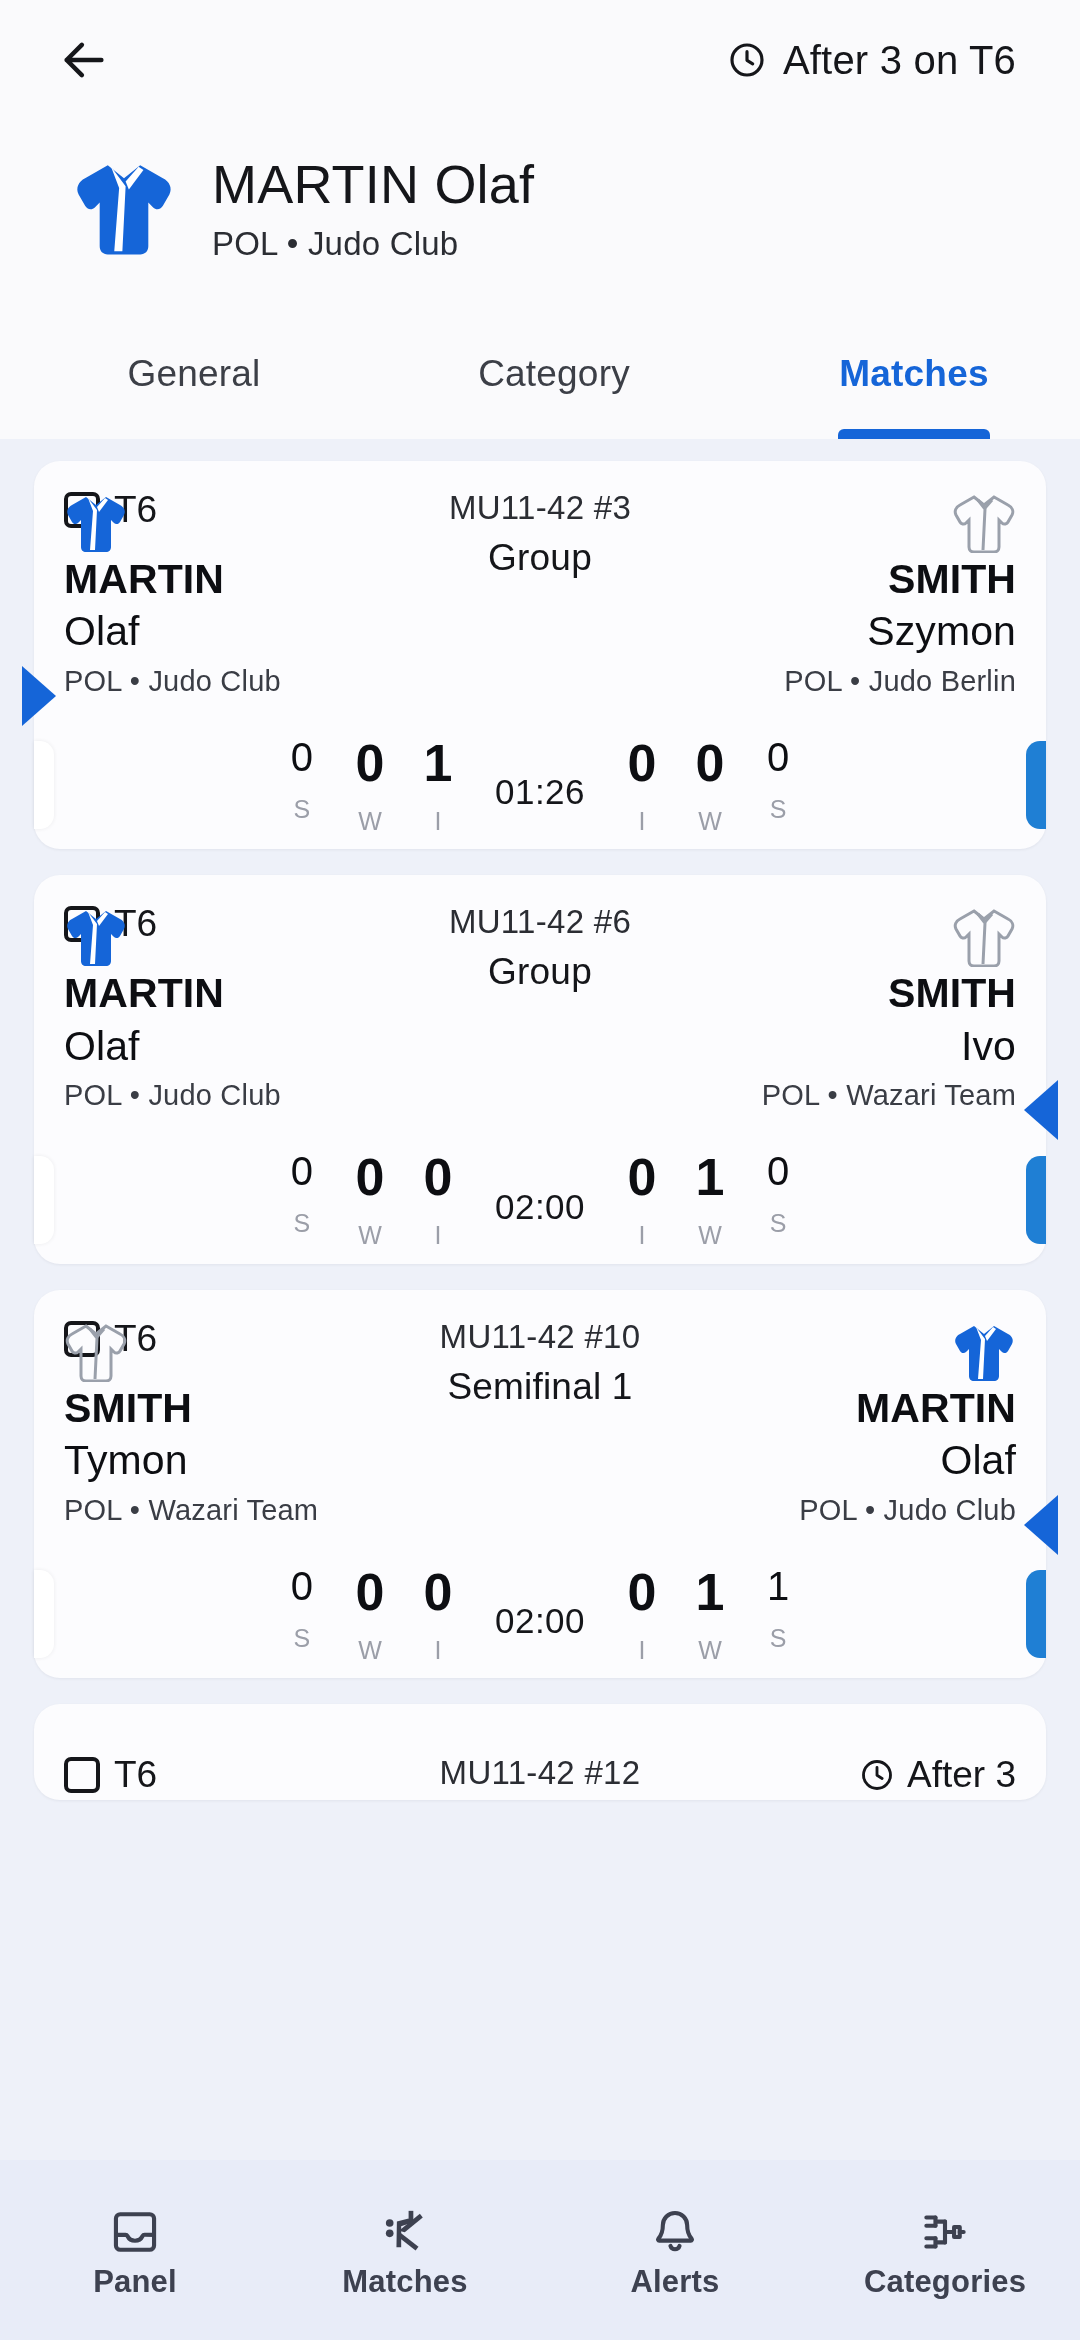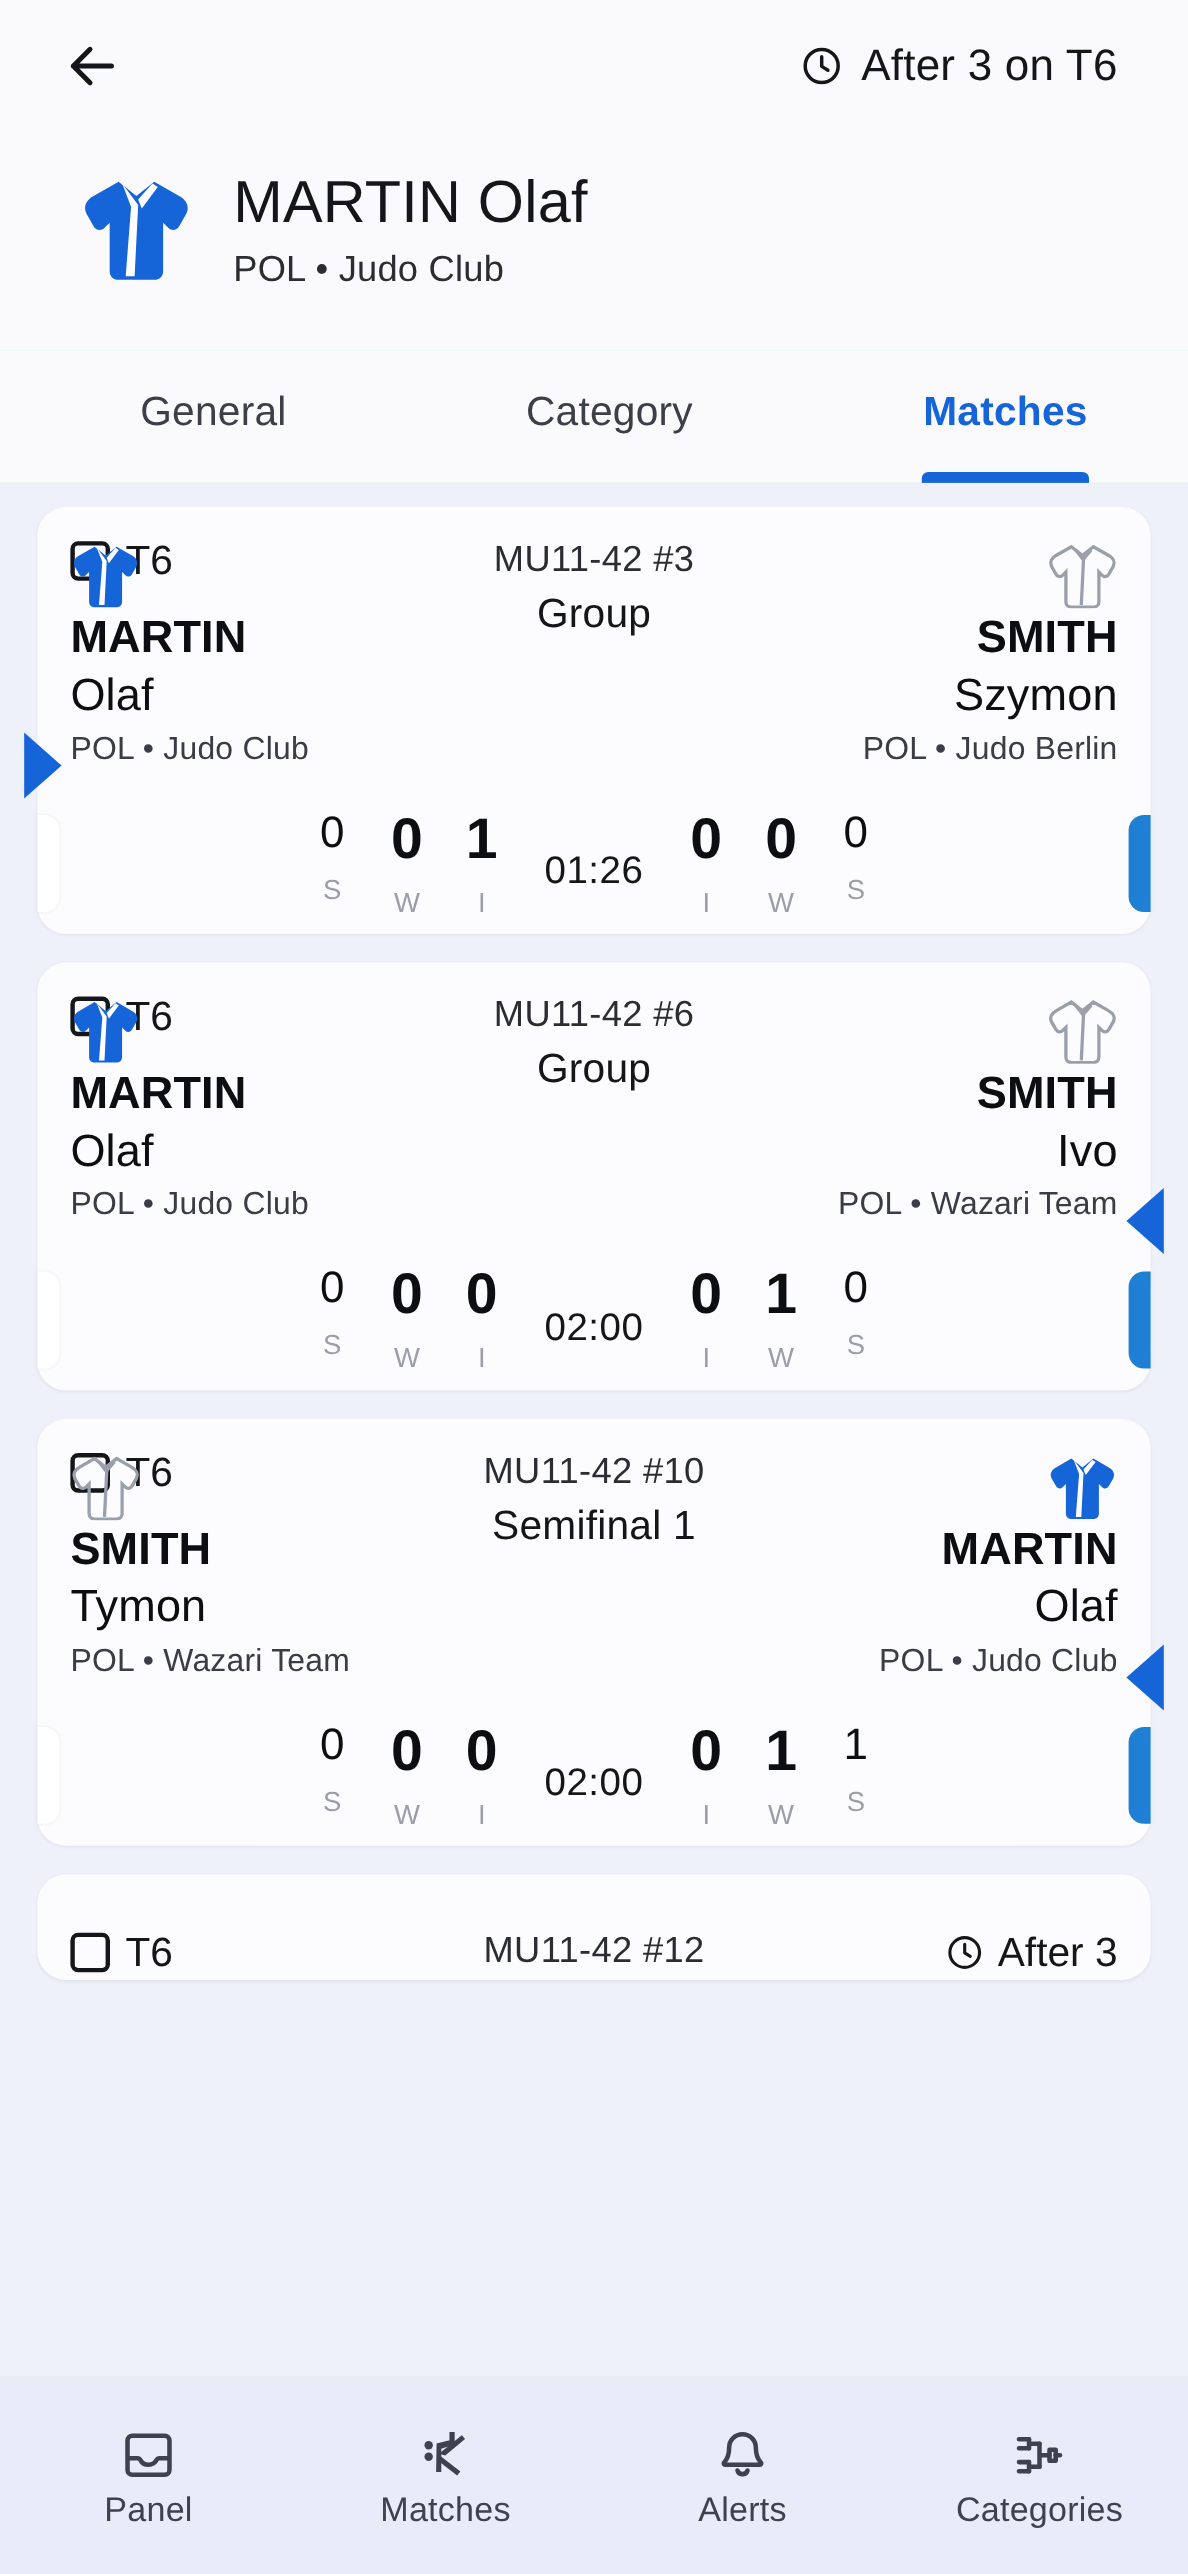"After 3 on T6" .screen { background: #86efac -> #be185d }
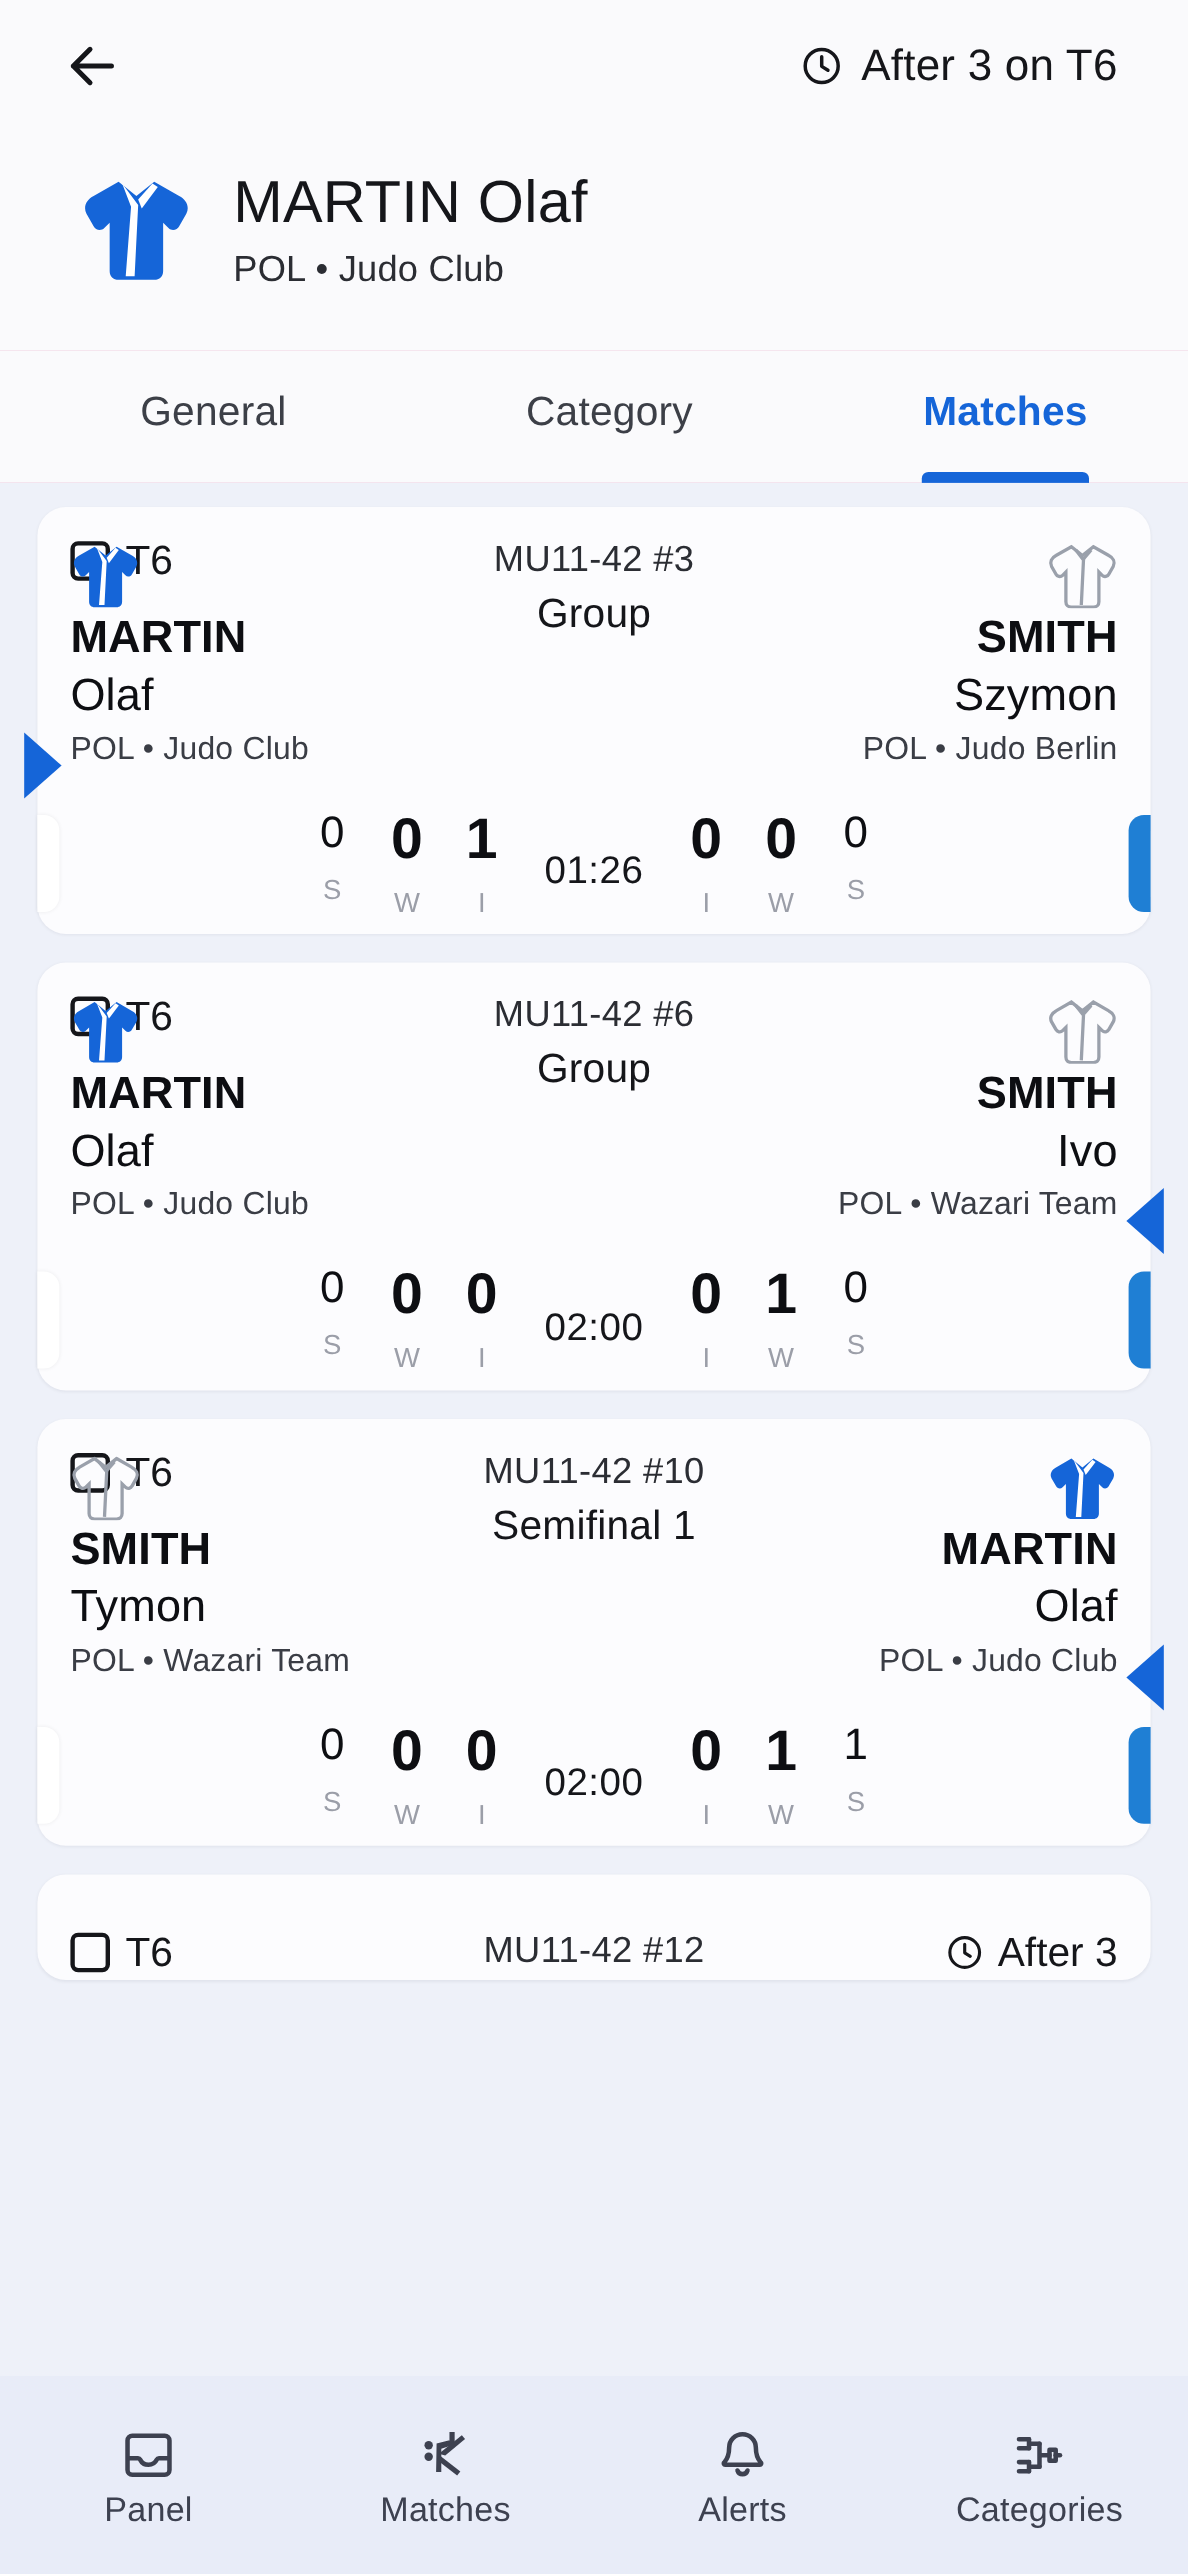"Panel" .nav-item { font-weight: none -> bold }
